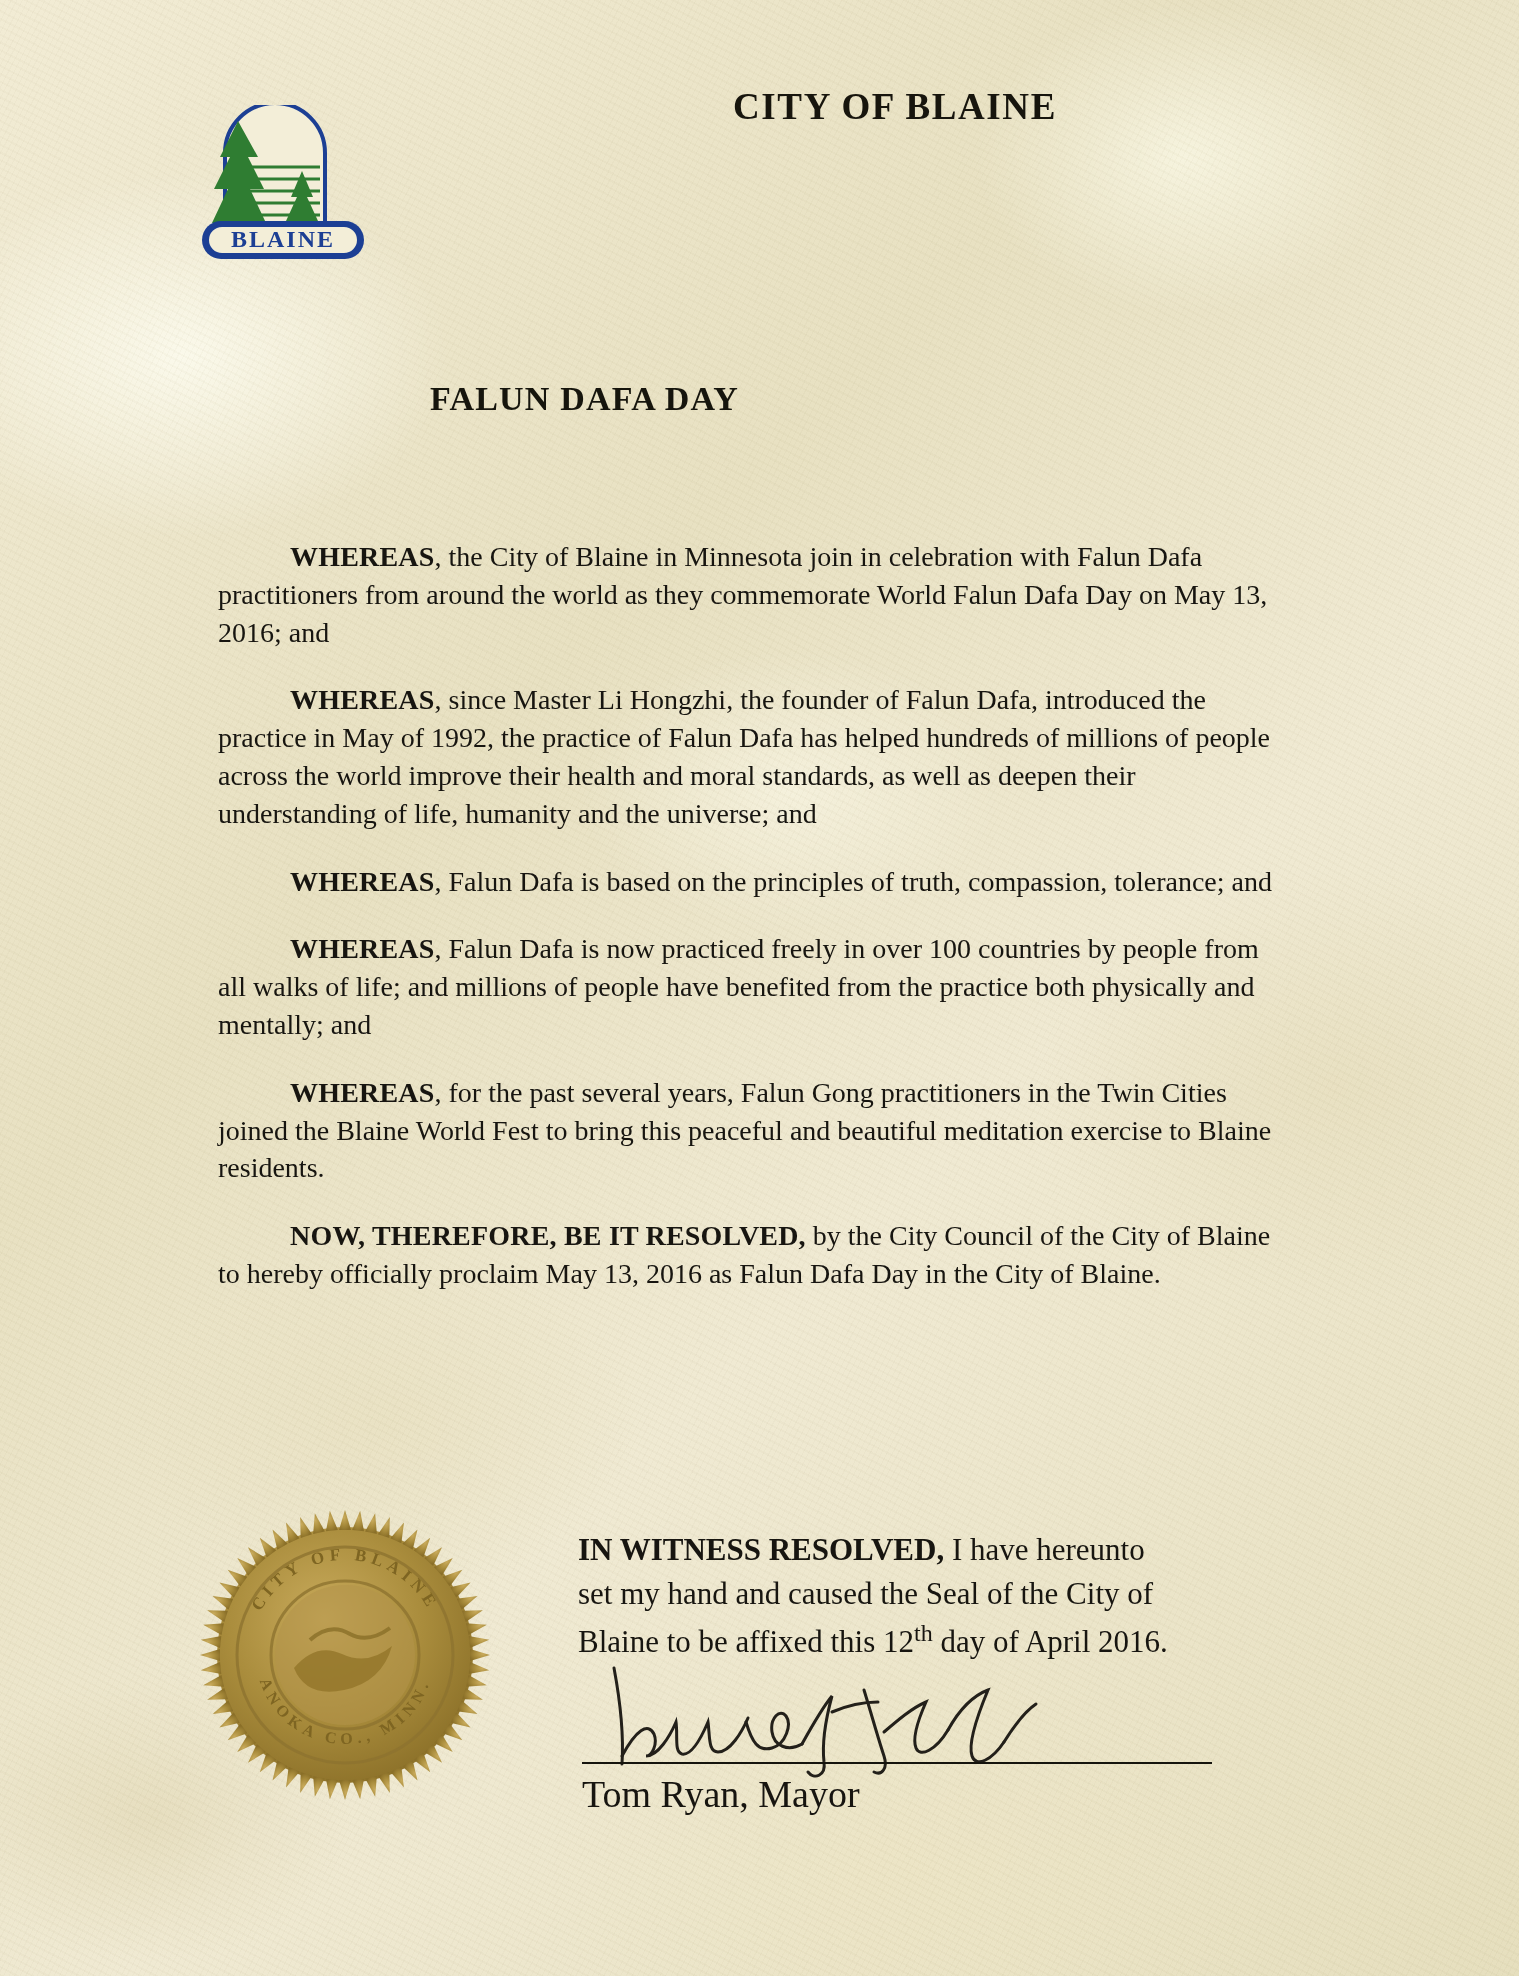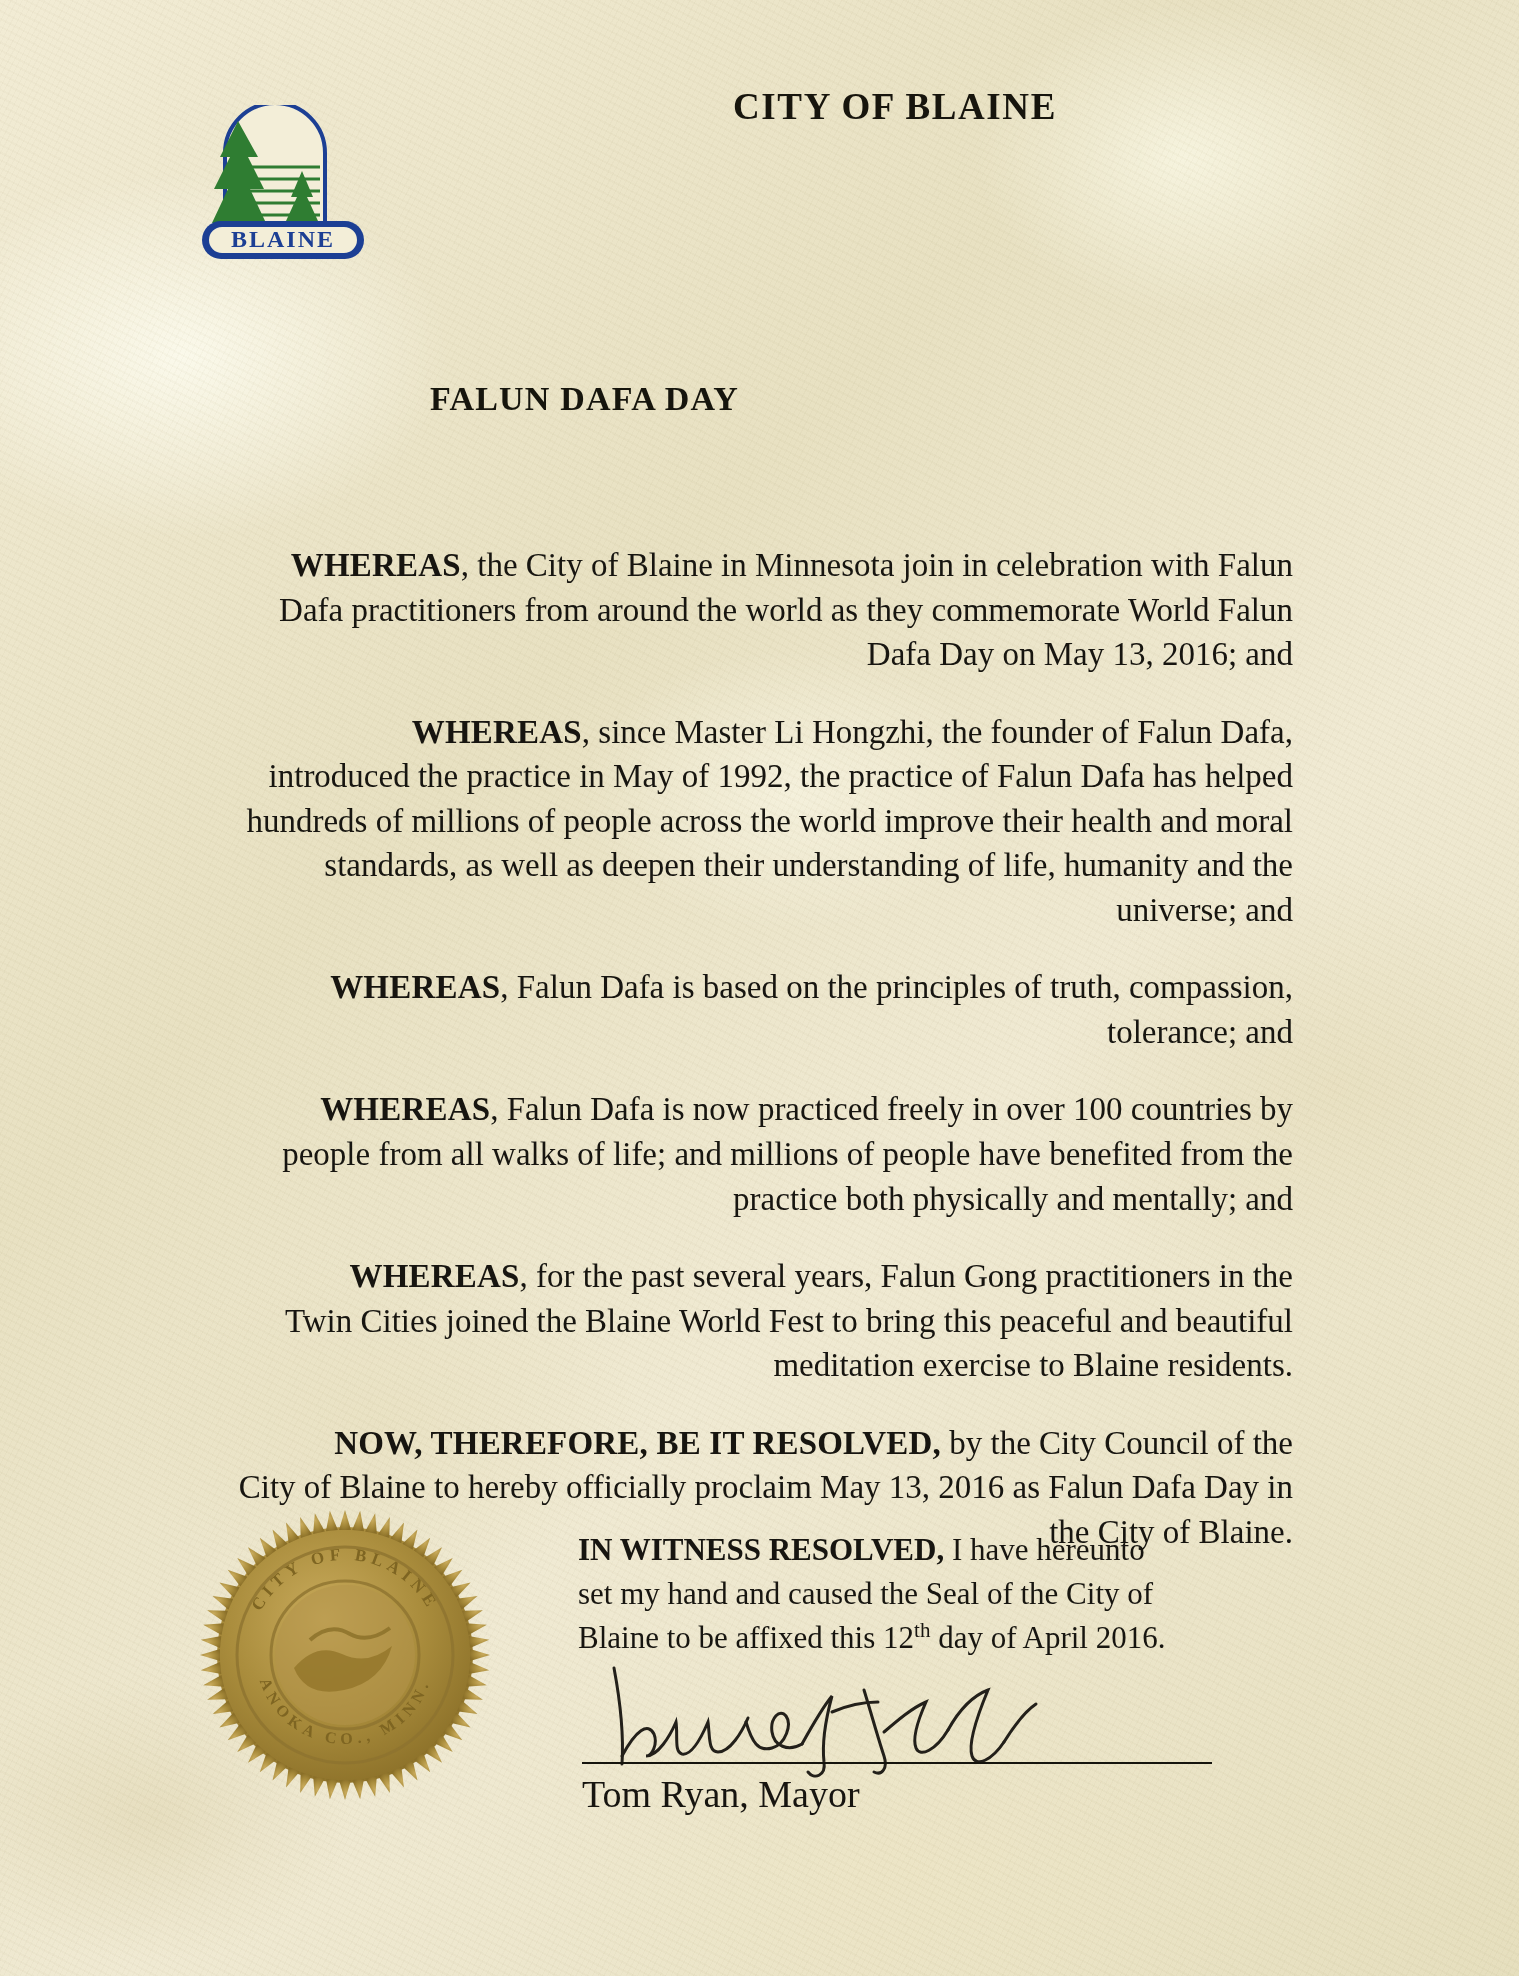"WHEREAS, the City of Blaine" .para { font-size: 33px -> 28px; text-align: right -> left }
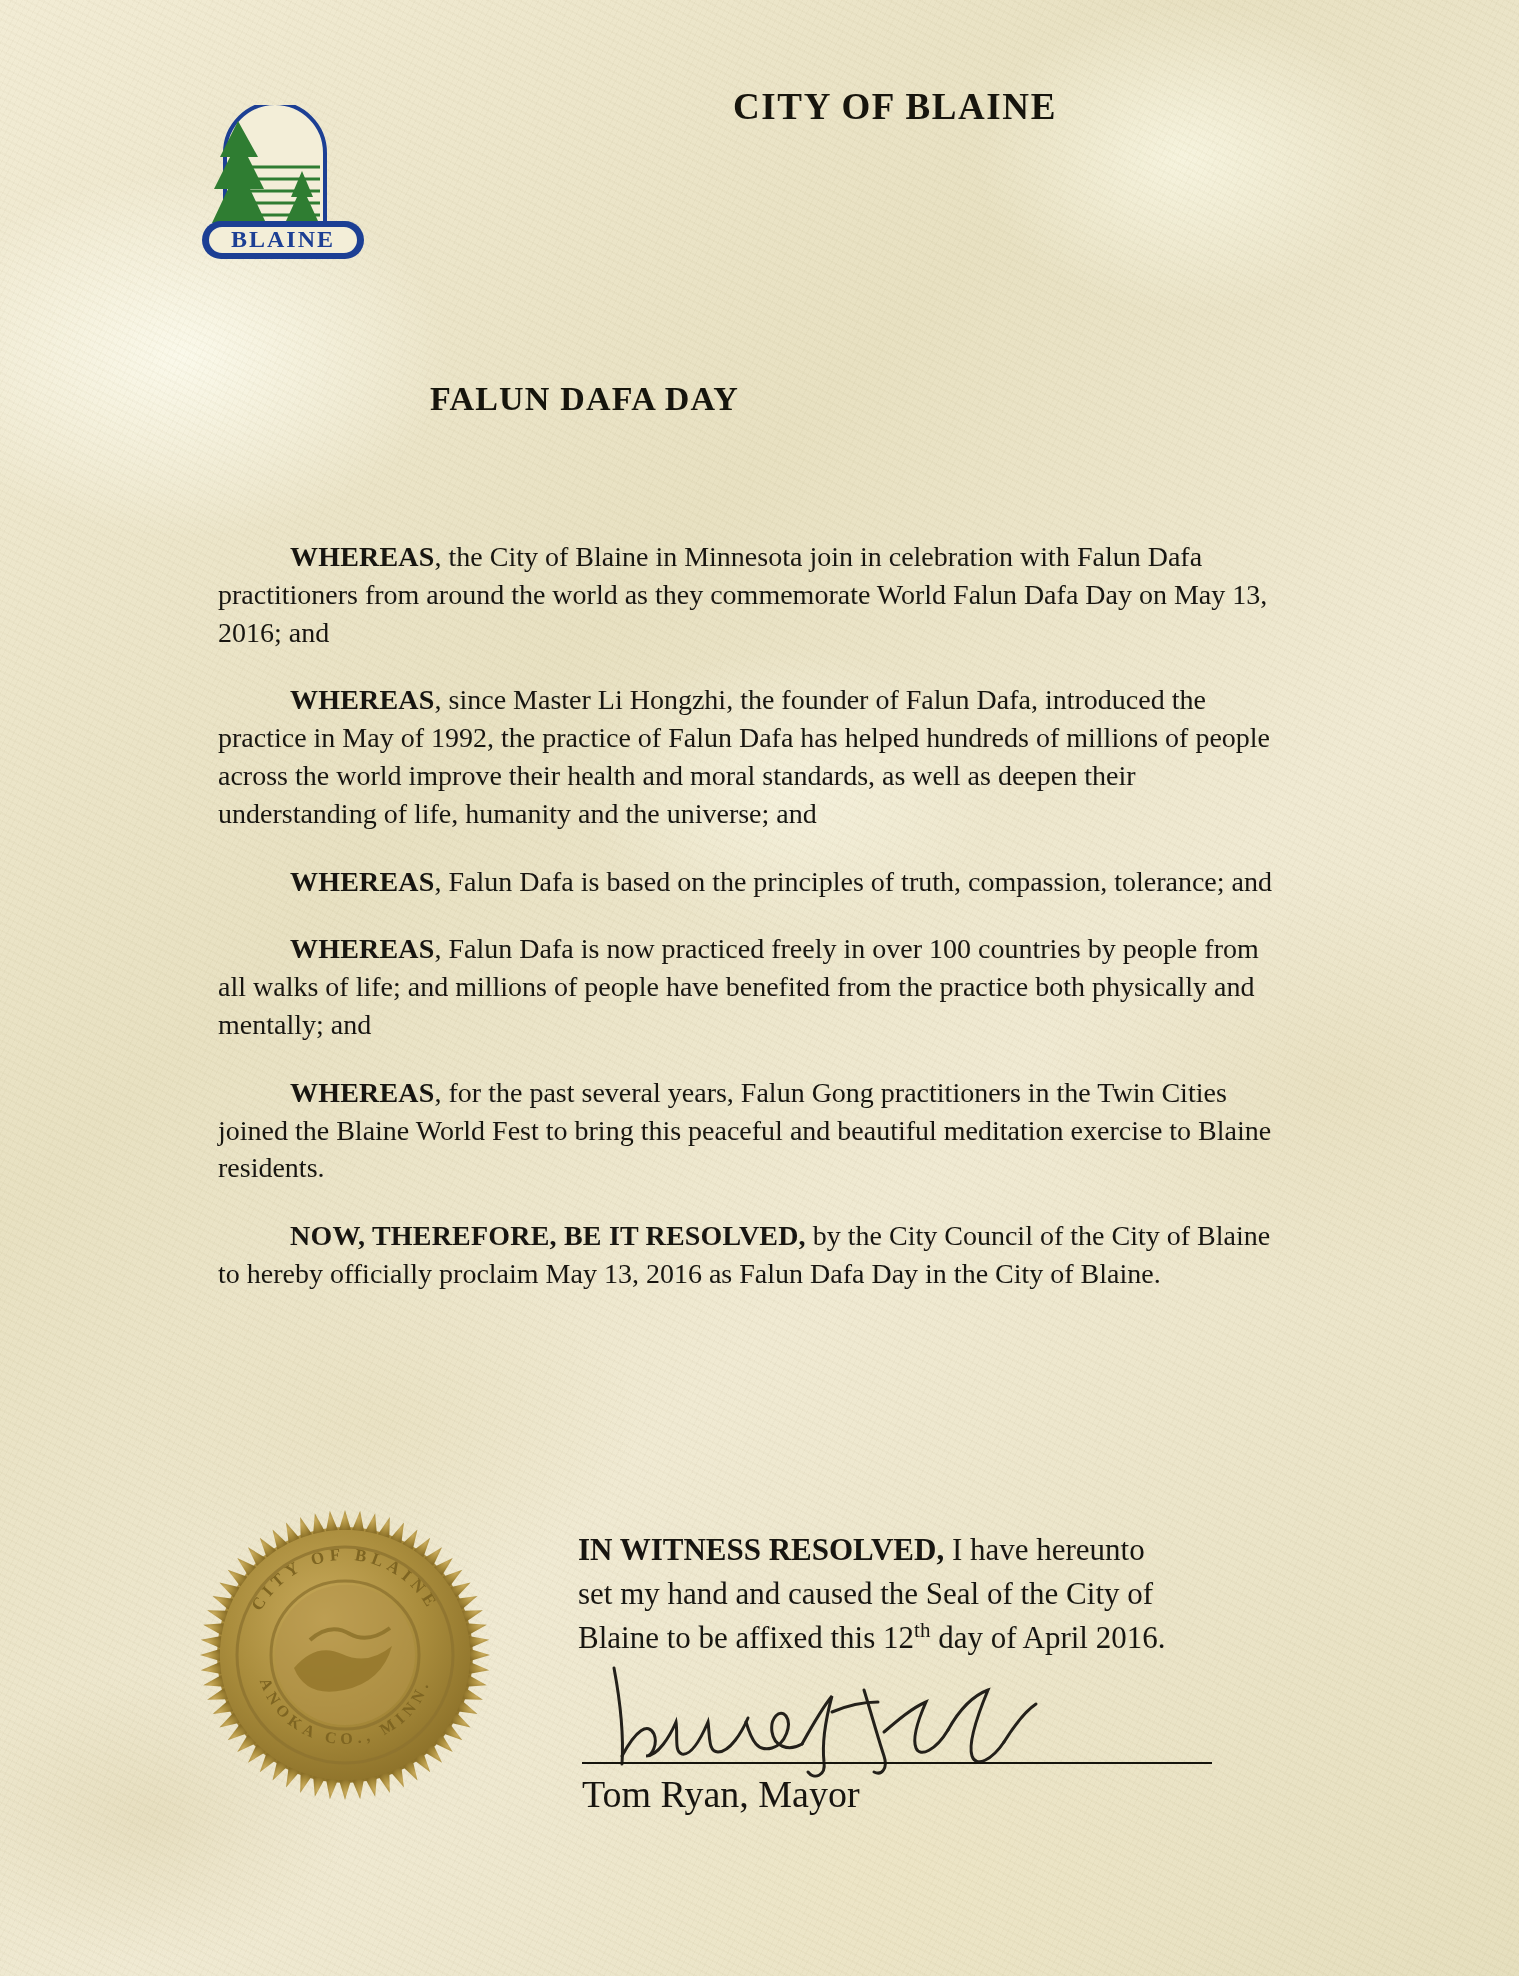"th" .witness sup { font-size: 21px -> 24px }
